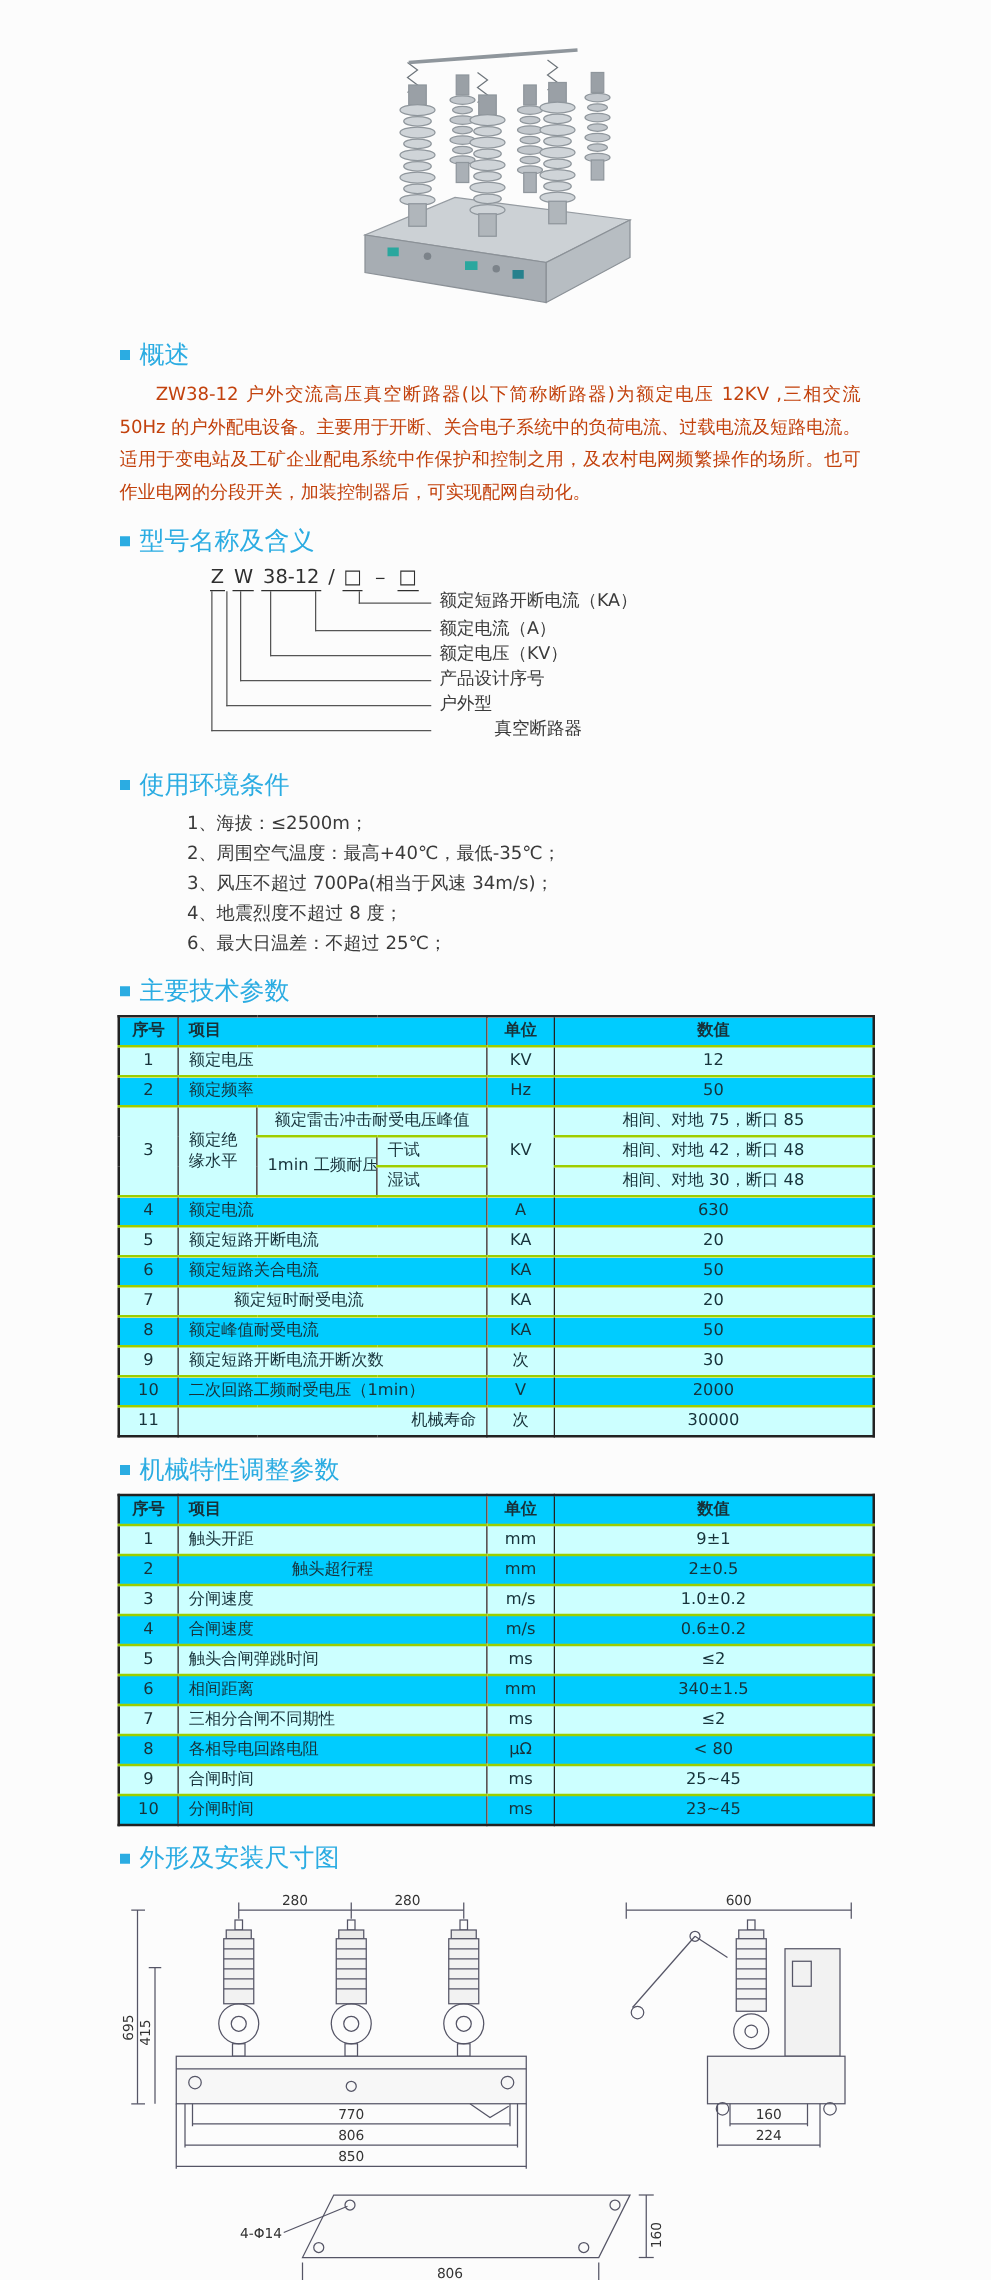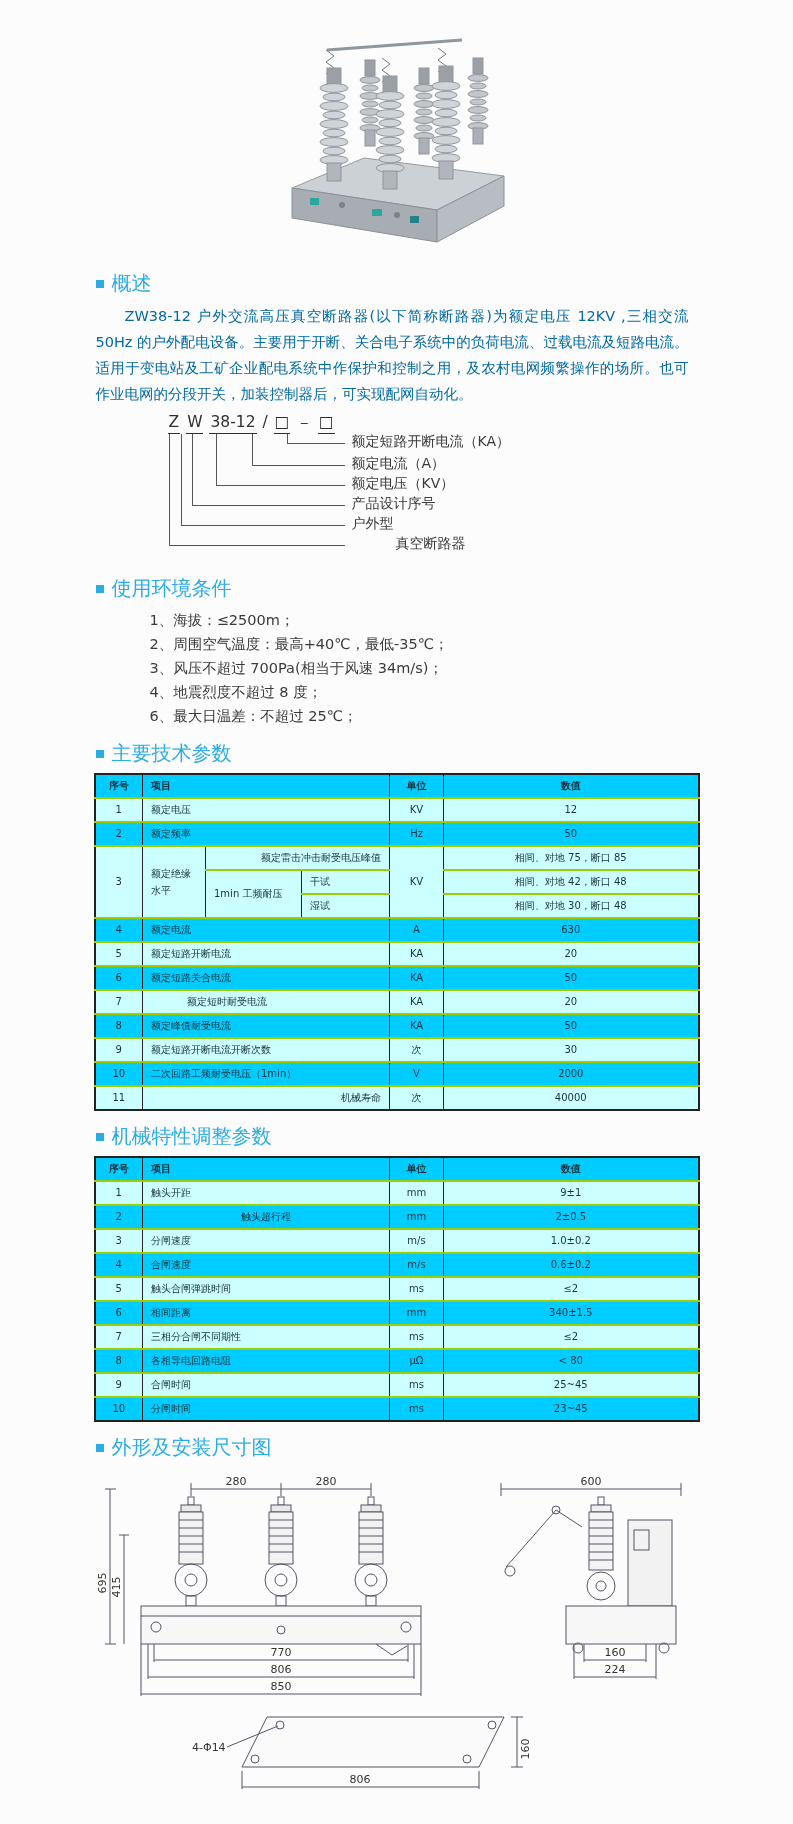"ZW38-12 户外交流高压真空断路器(以下简称断路器)为额定电压 12KV" .para { color: #0369a1 -> #c2410c }
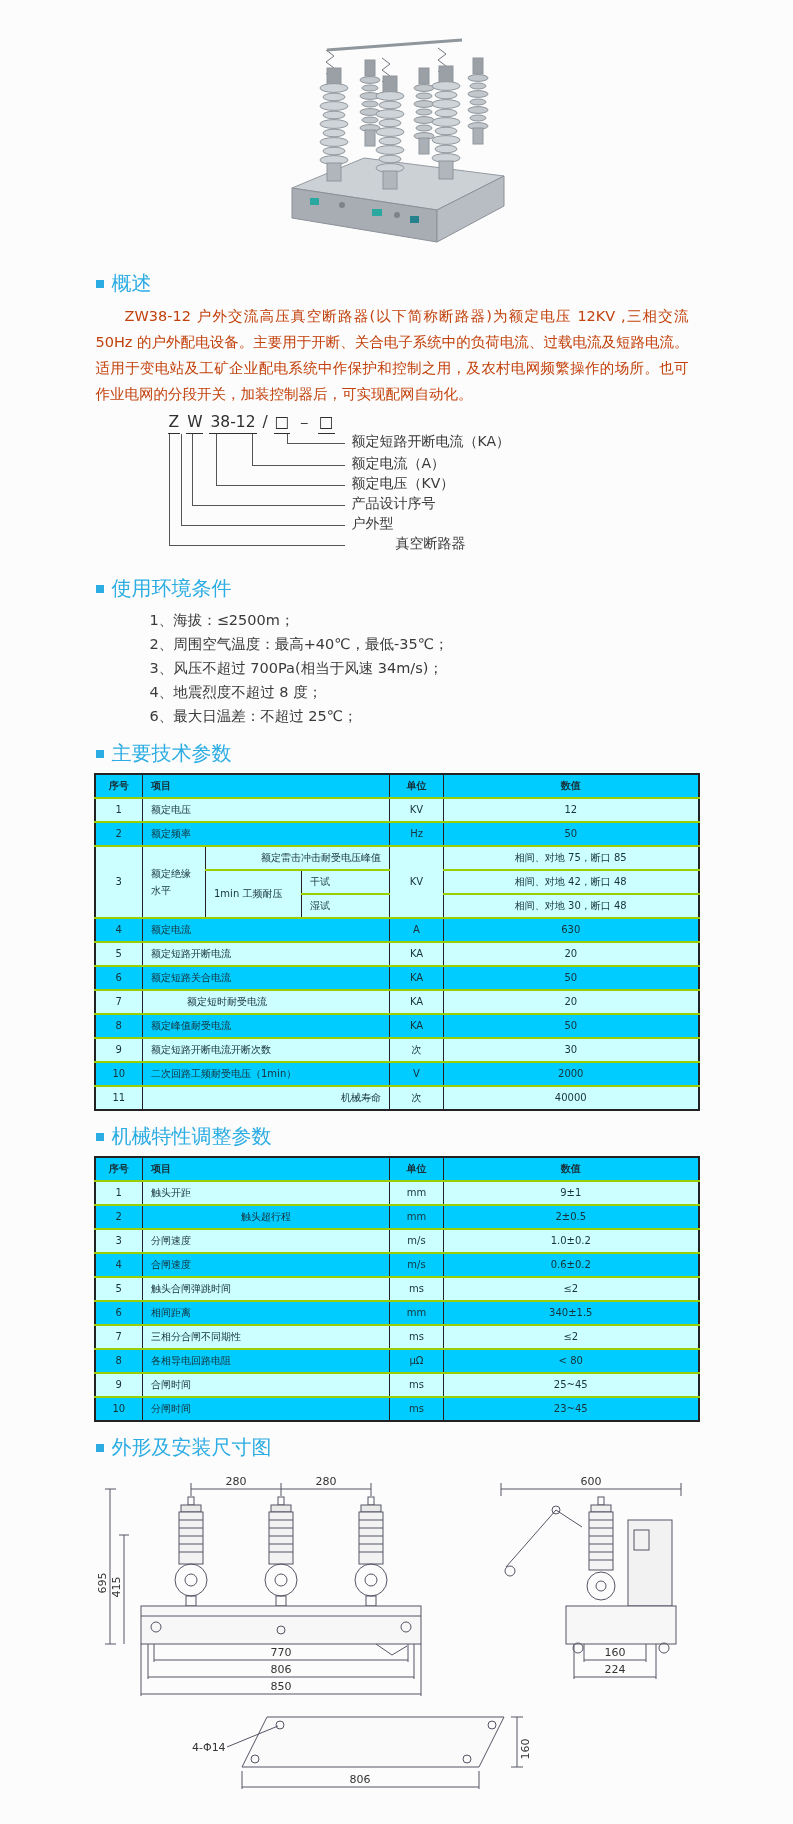"型号名称及含义" div.sec-head { html: none -> <div> <span></span> <span>型号名称及含义</span> </div> }
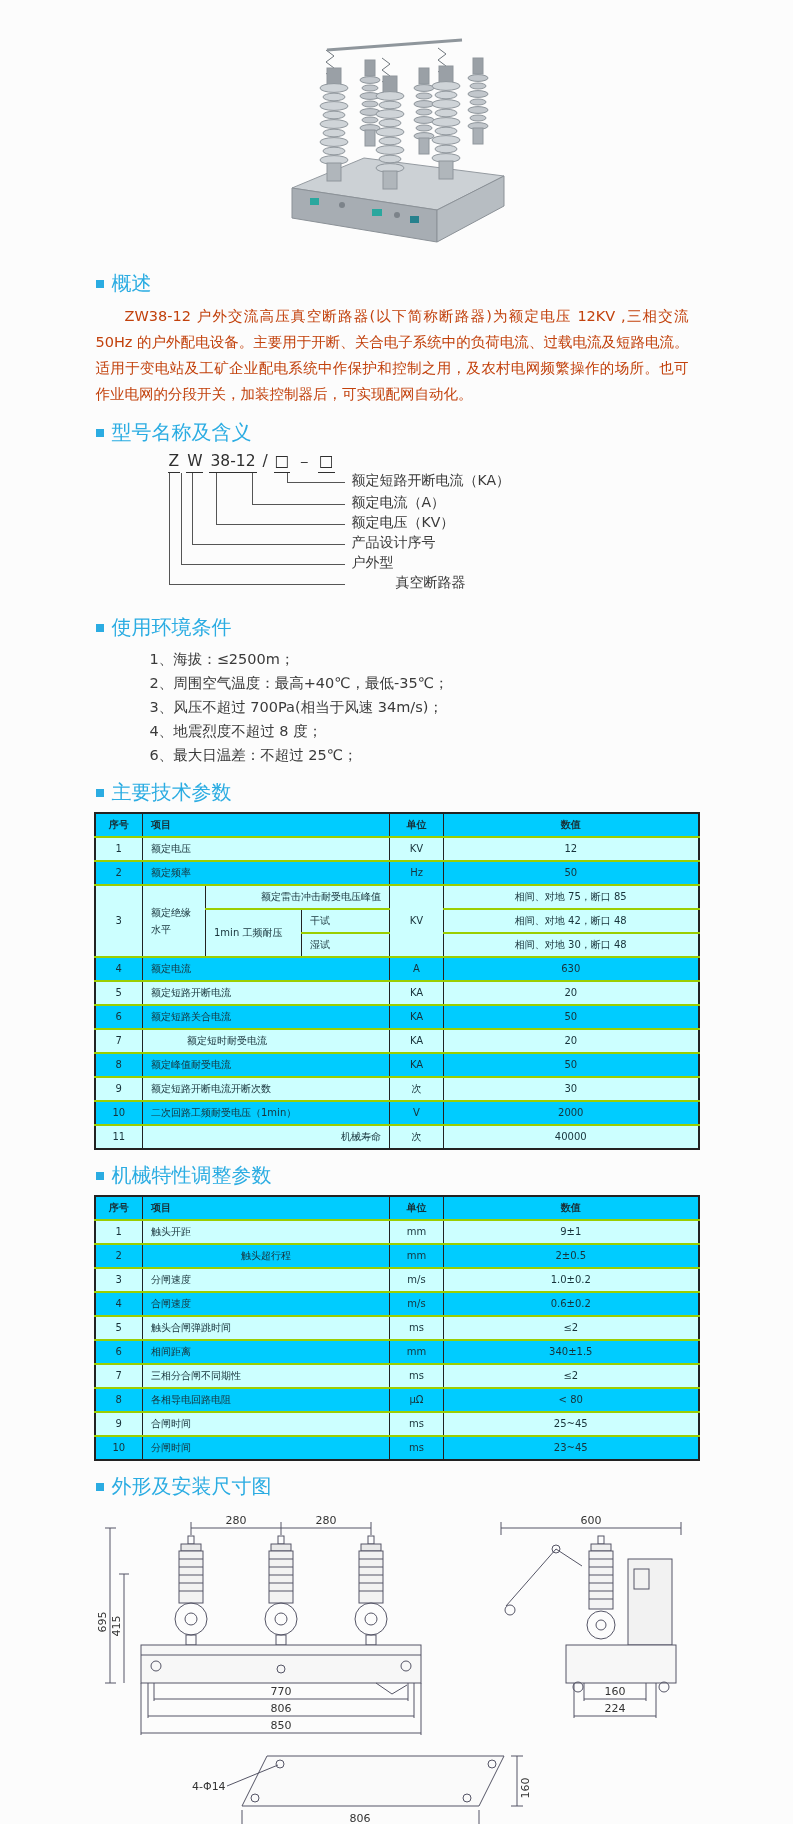"序号" table.params { font-size: 10px -> 13px }
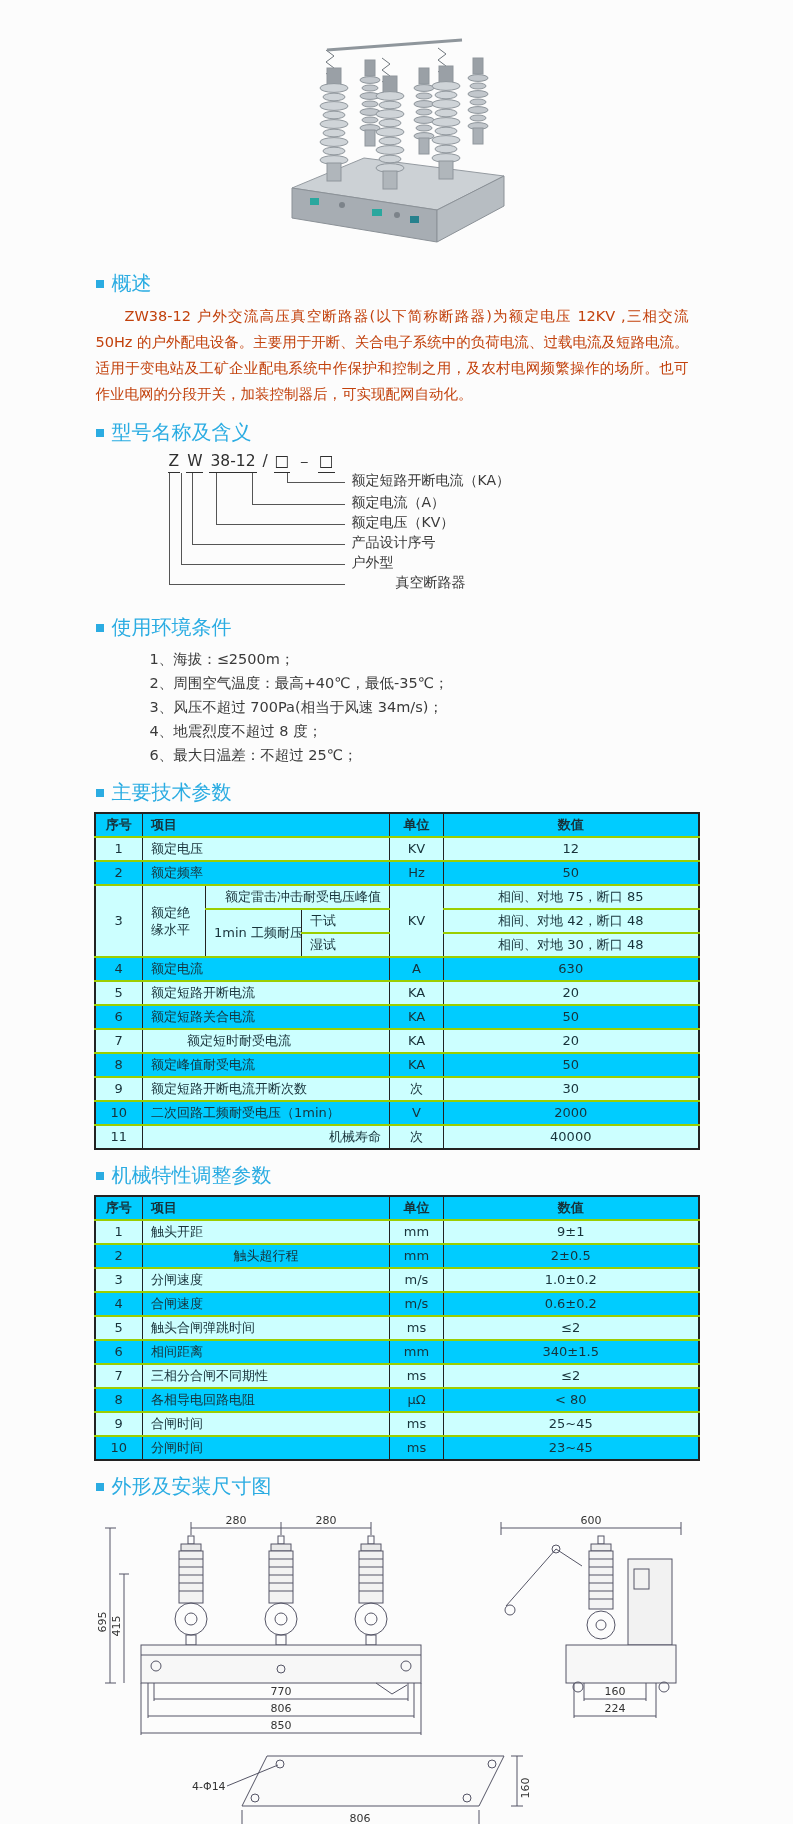"额定雷击冲击耐受电压峰值" td { text-align: right -> center }
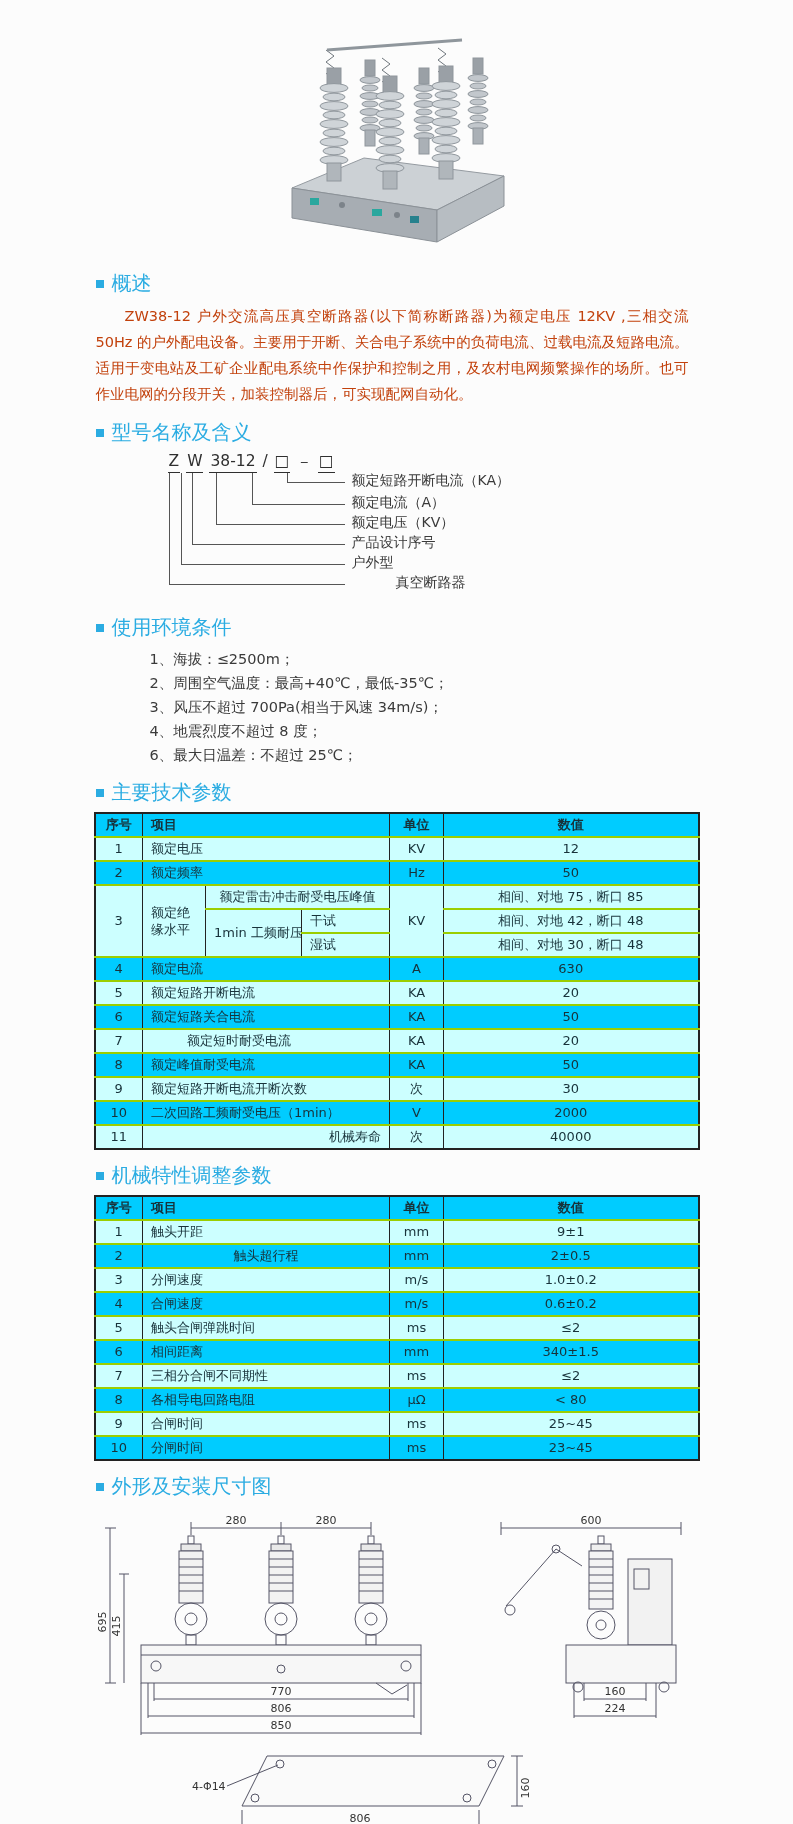"40000" td { text: 40000 -> 30000 }
